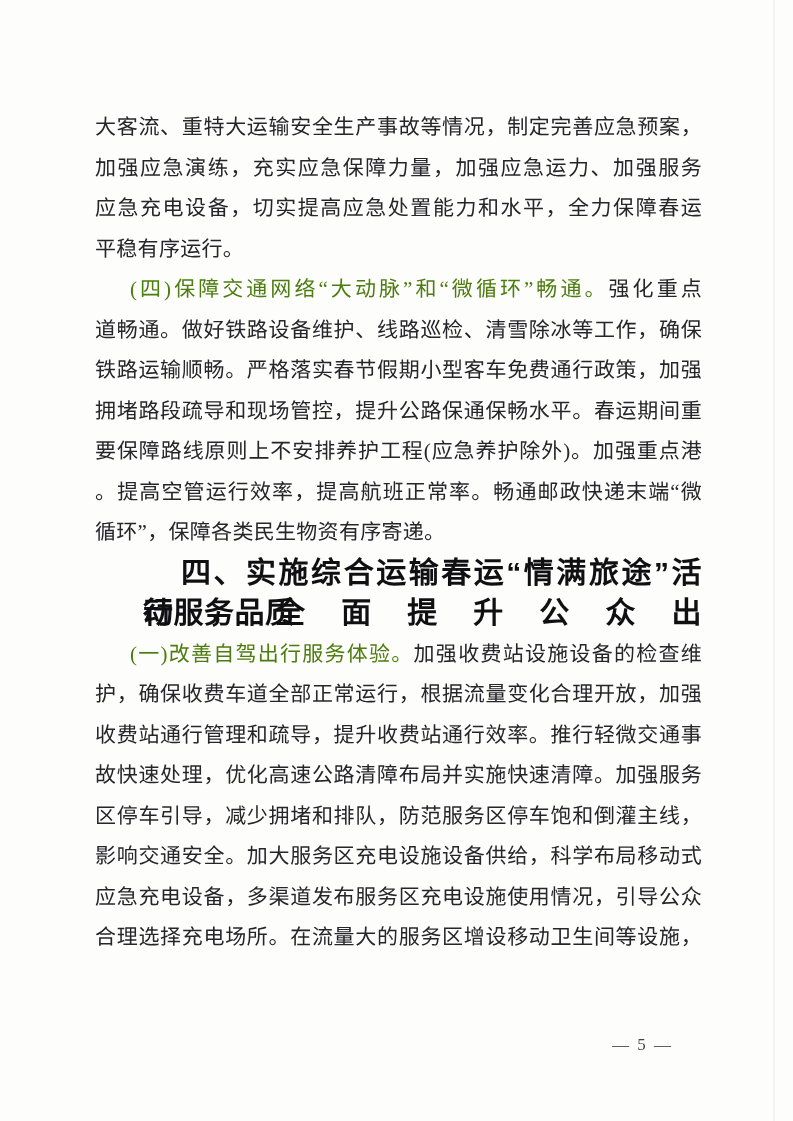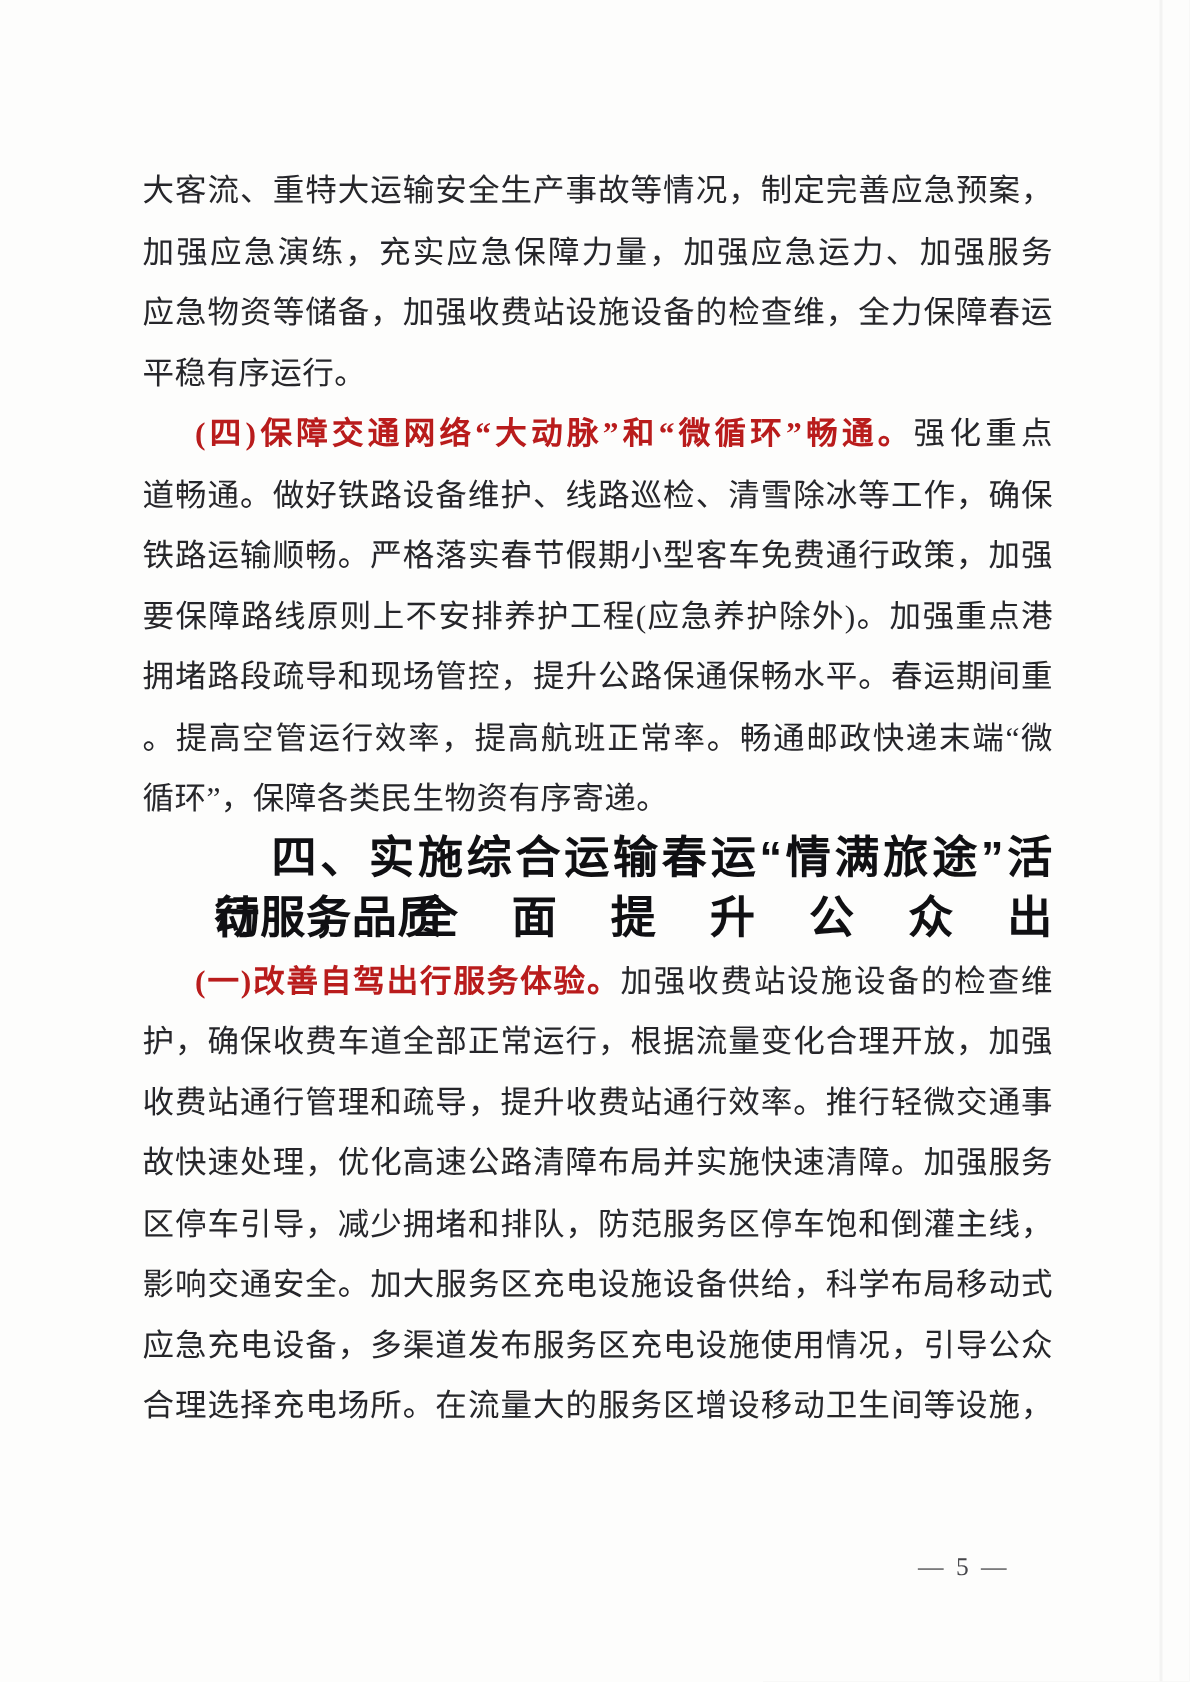"应急物资等储备，加强收费站设施设备的检查维，全力保障春运" div.line { text: 物资等储备，加强收费站设施设备的检查维 -> 充电设备，切实提高应急处置能力和水平 }
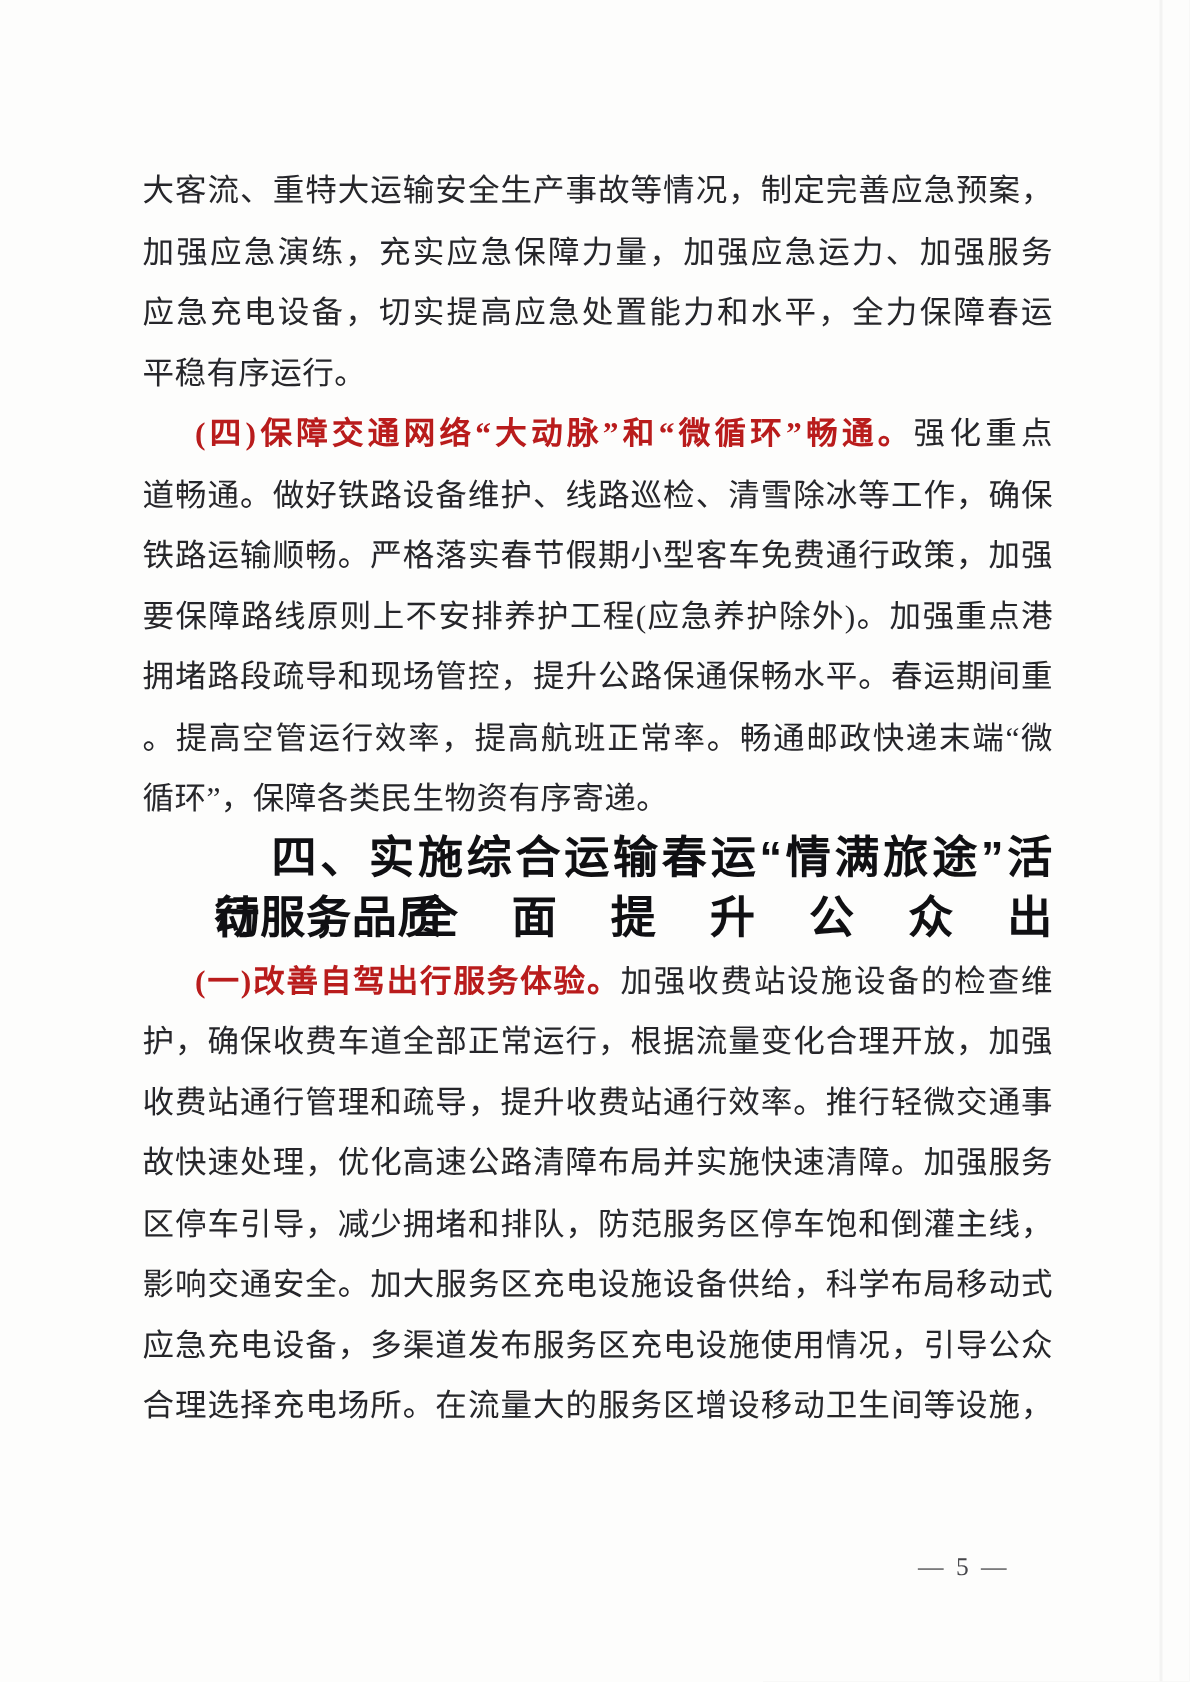"(四)保障交通网络“大动脉”和“微循环”畅通。" .lead { color: #b91c1c -> #4d7c0f; font-weight: 700 -> 400 }
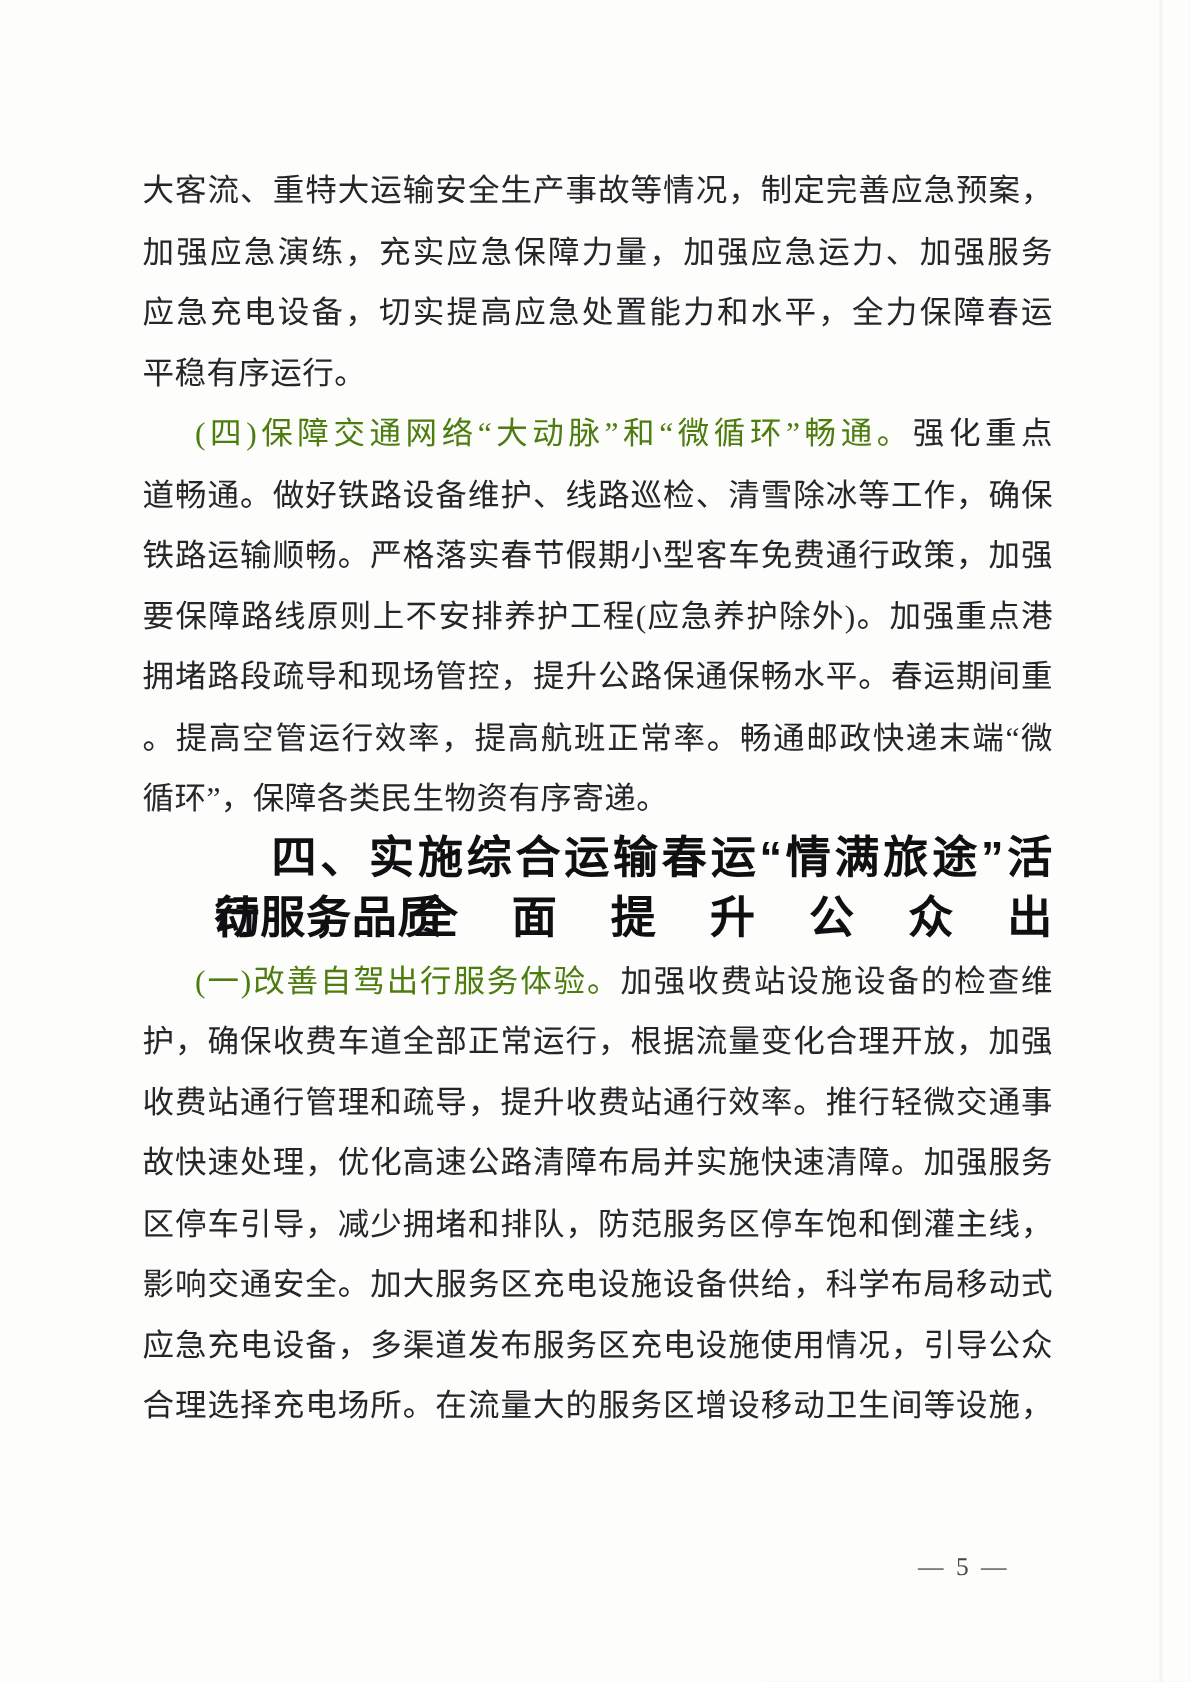"要保障路线原则上不安排养护工程(应急养护除外)。加强重点港" div.line { order: before "拥堵路段疏导和现场管控，提升公路保通保畅水平。春运期间重" -> after "拥堵路段疏导和现场管控，提升公路保通保畅水平。春运期间重" }
